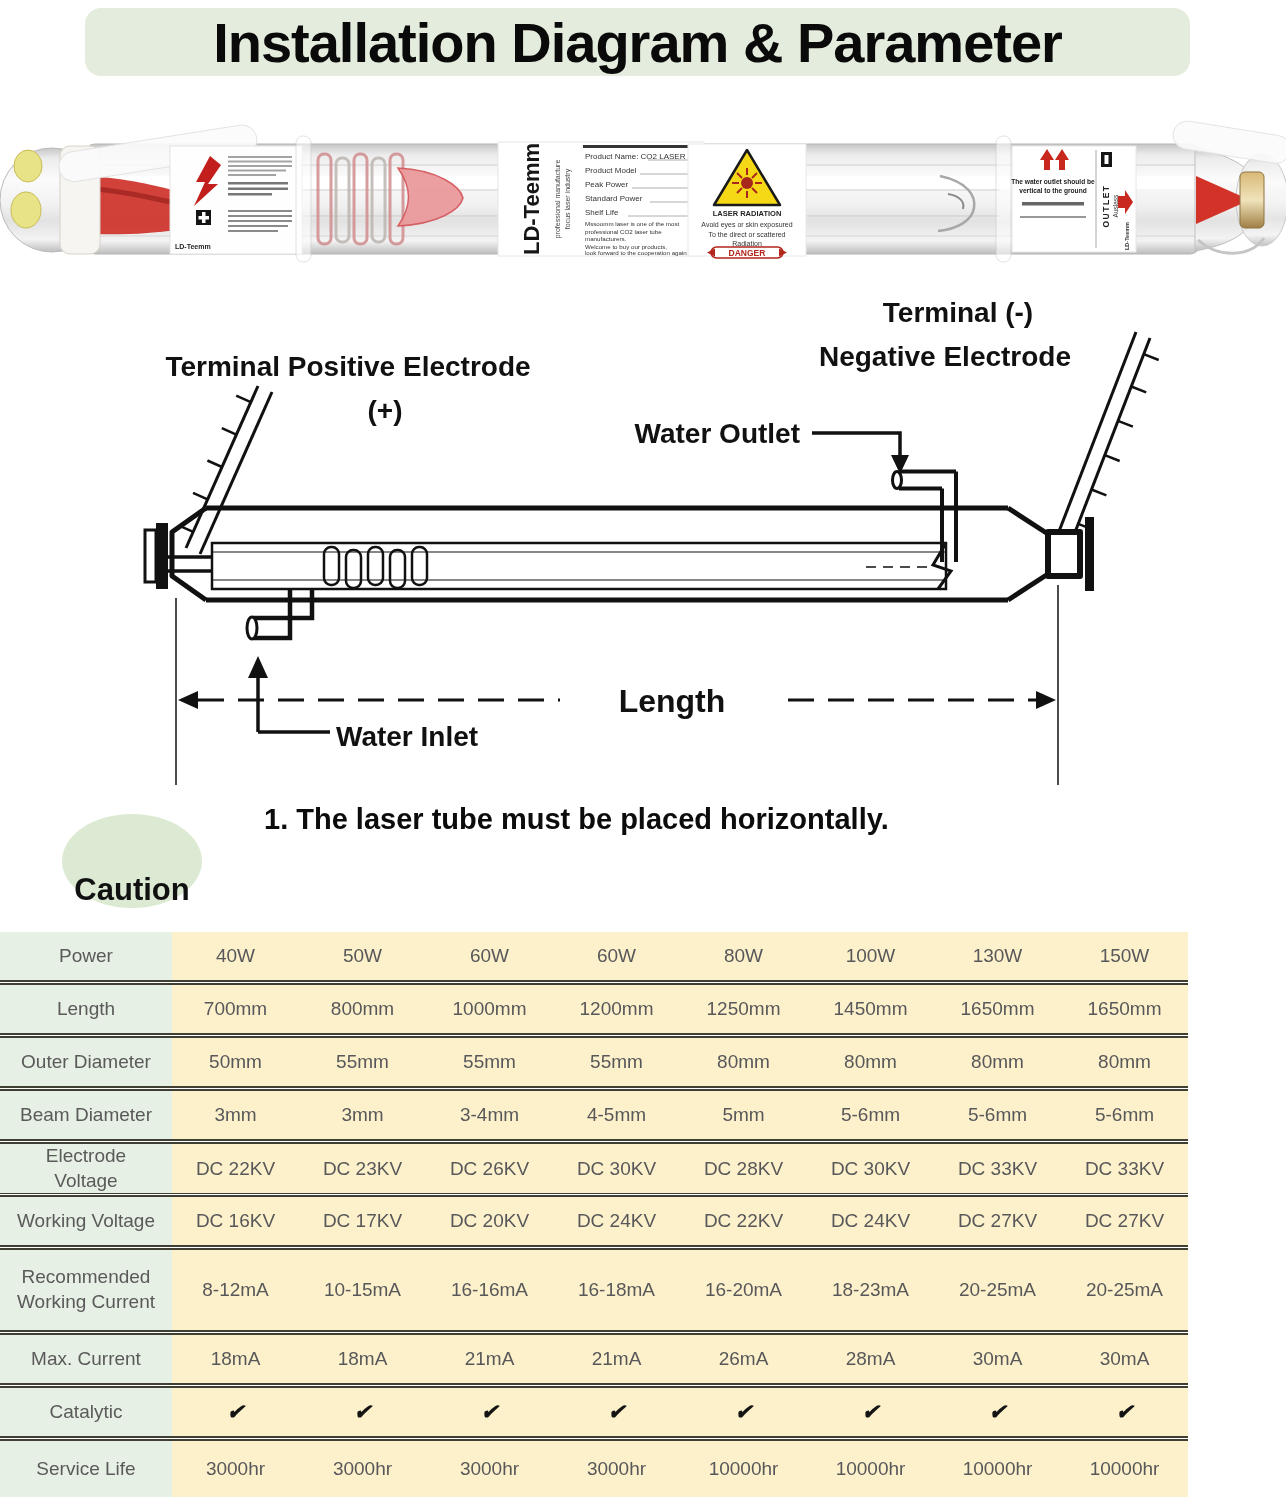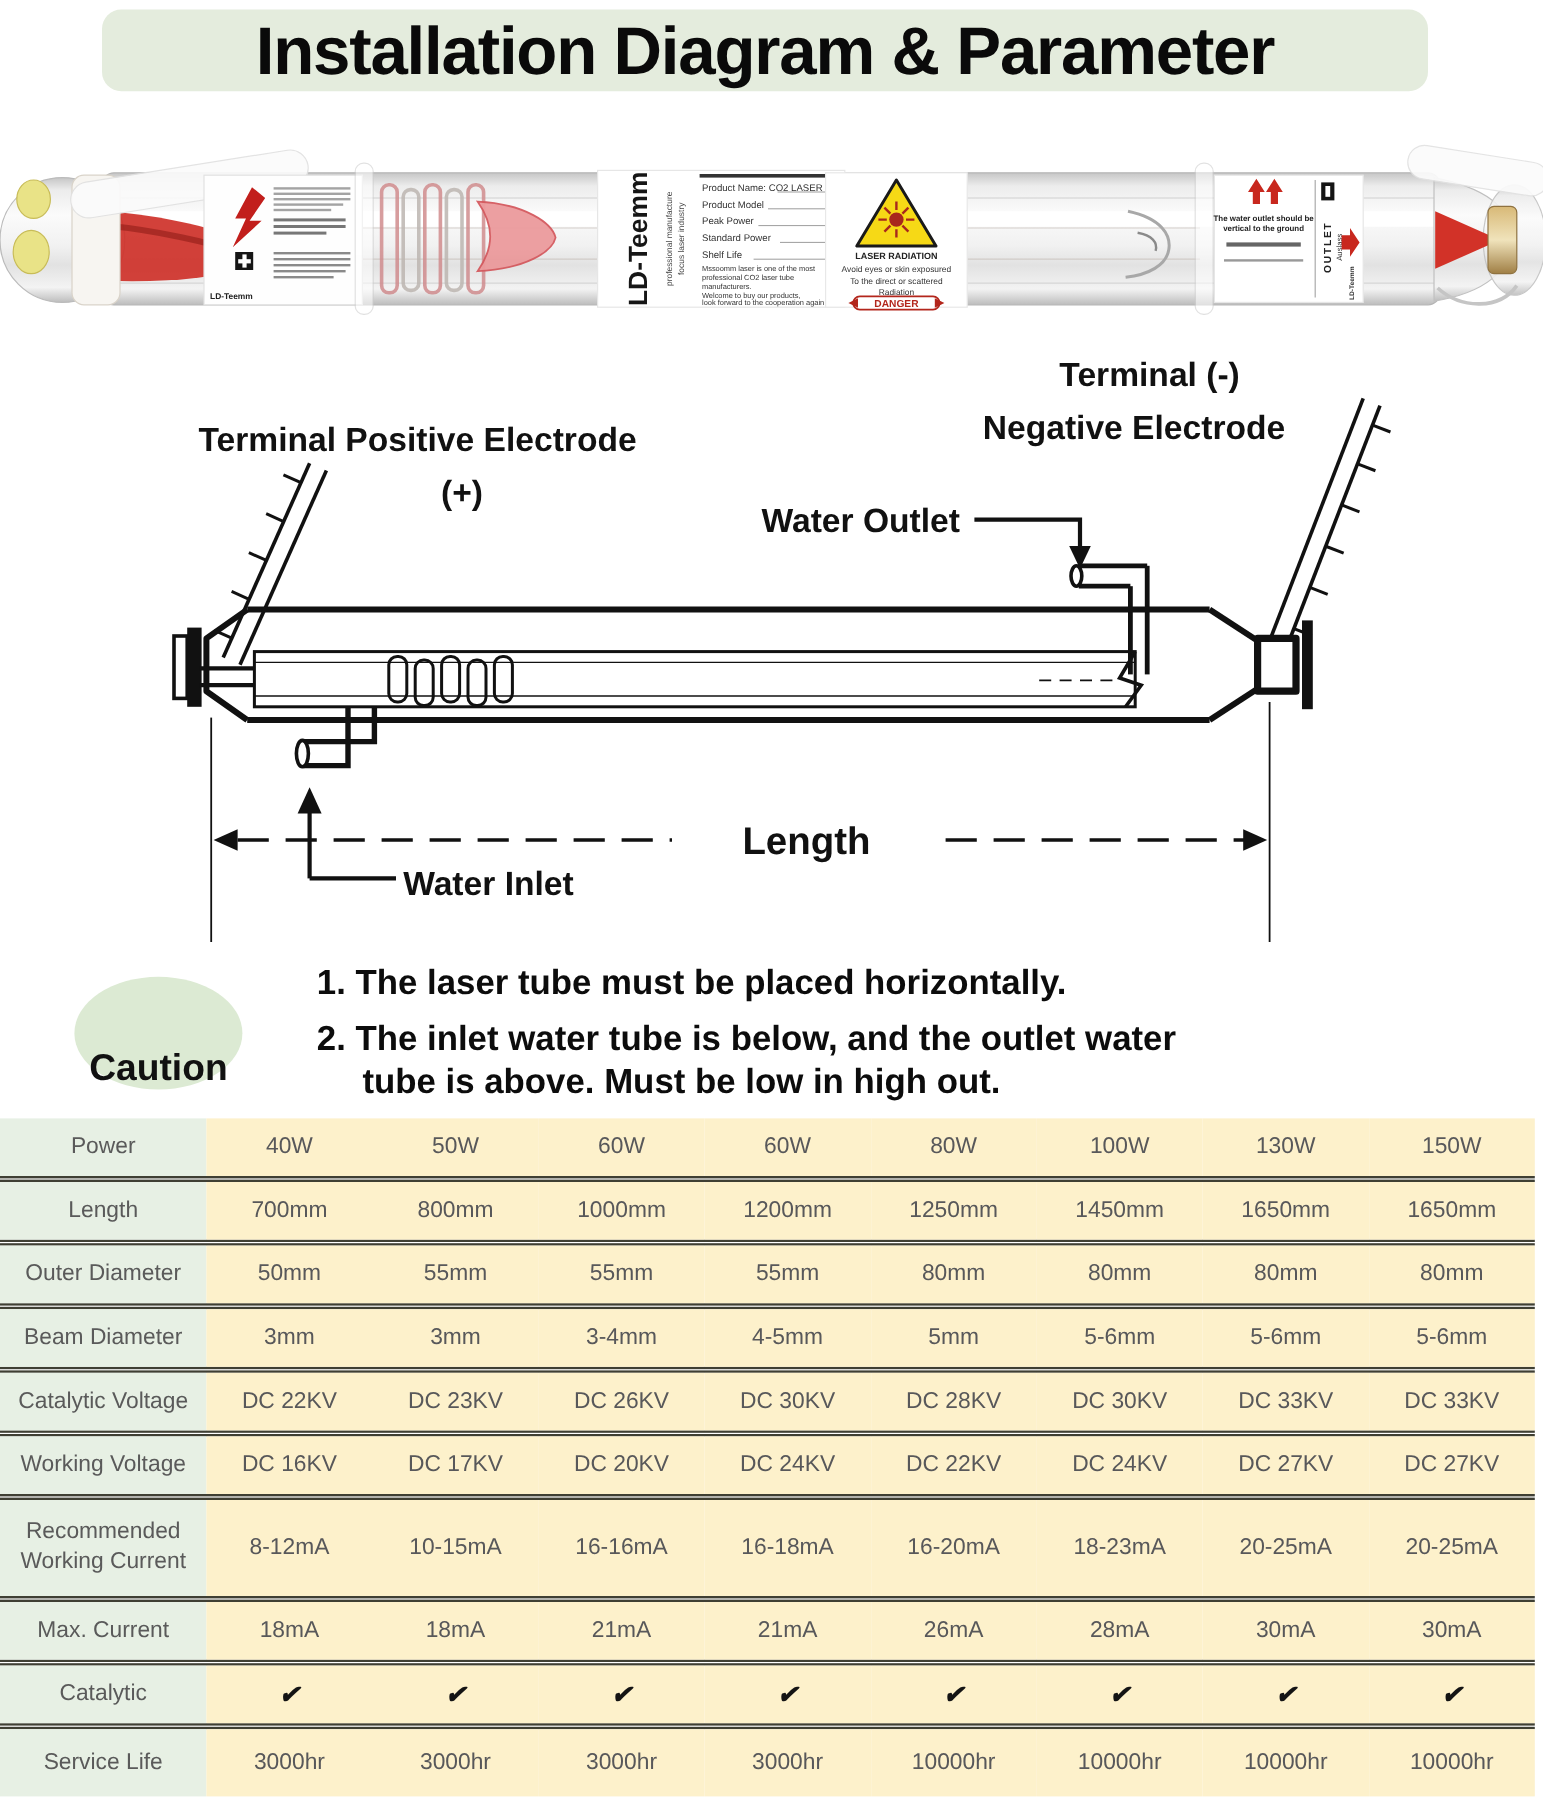"2. The inlet water tube" div.citem { html: <div> <span>2. The inlet water tube is below, and the outlet water</span><br> <span>tube is above. Must be low in high out.</span> </div> -> none }
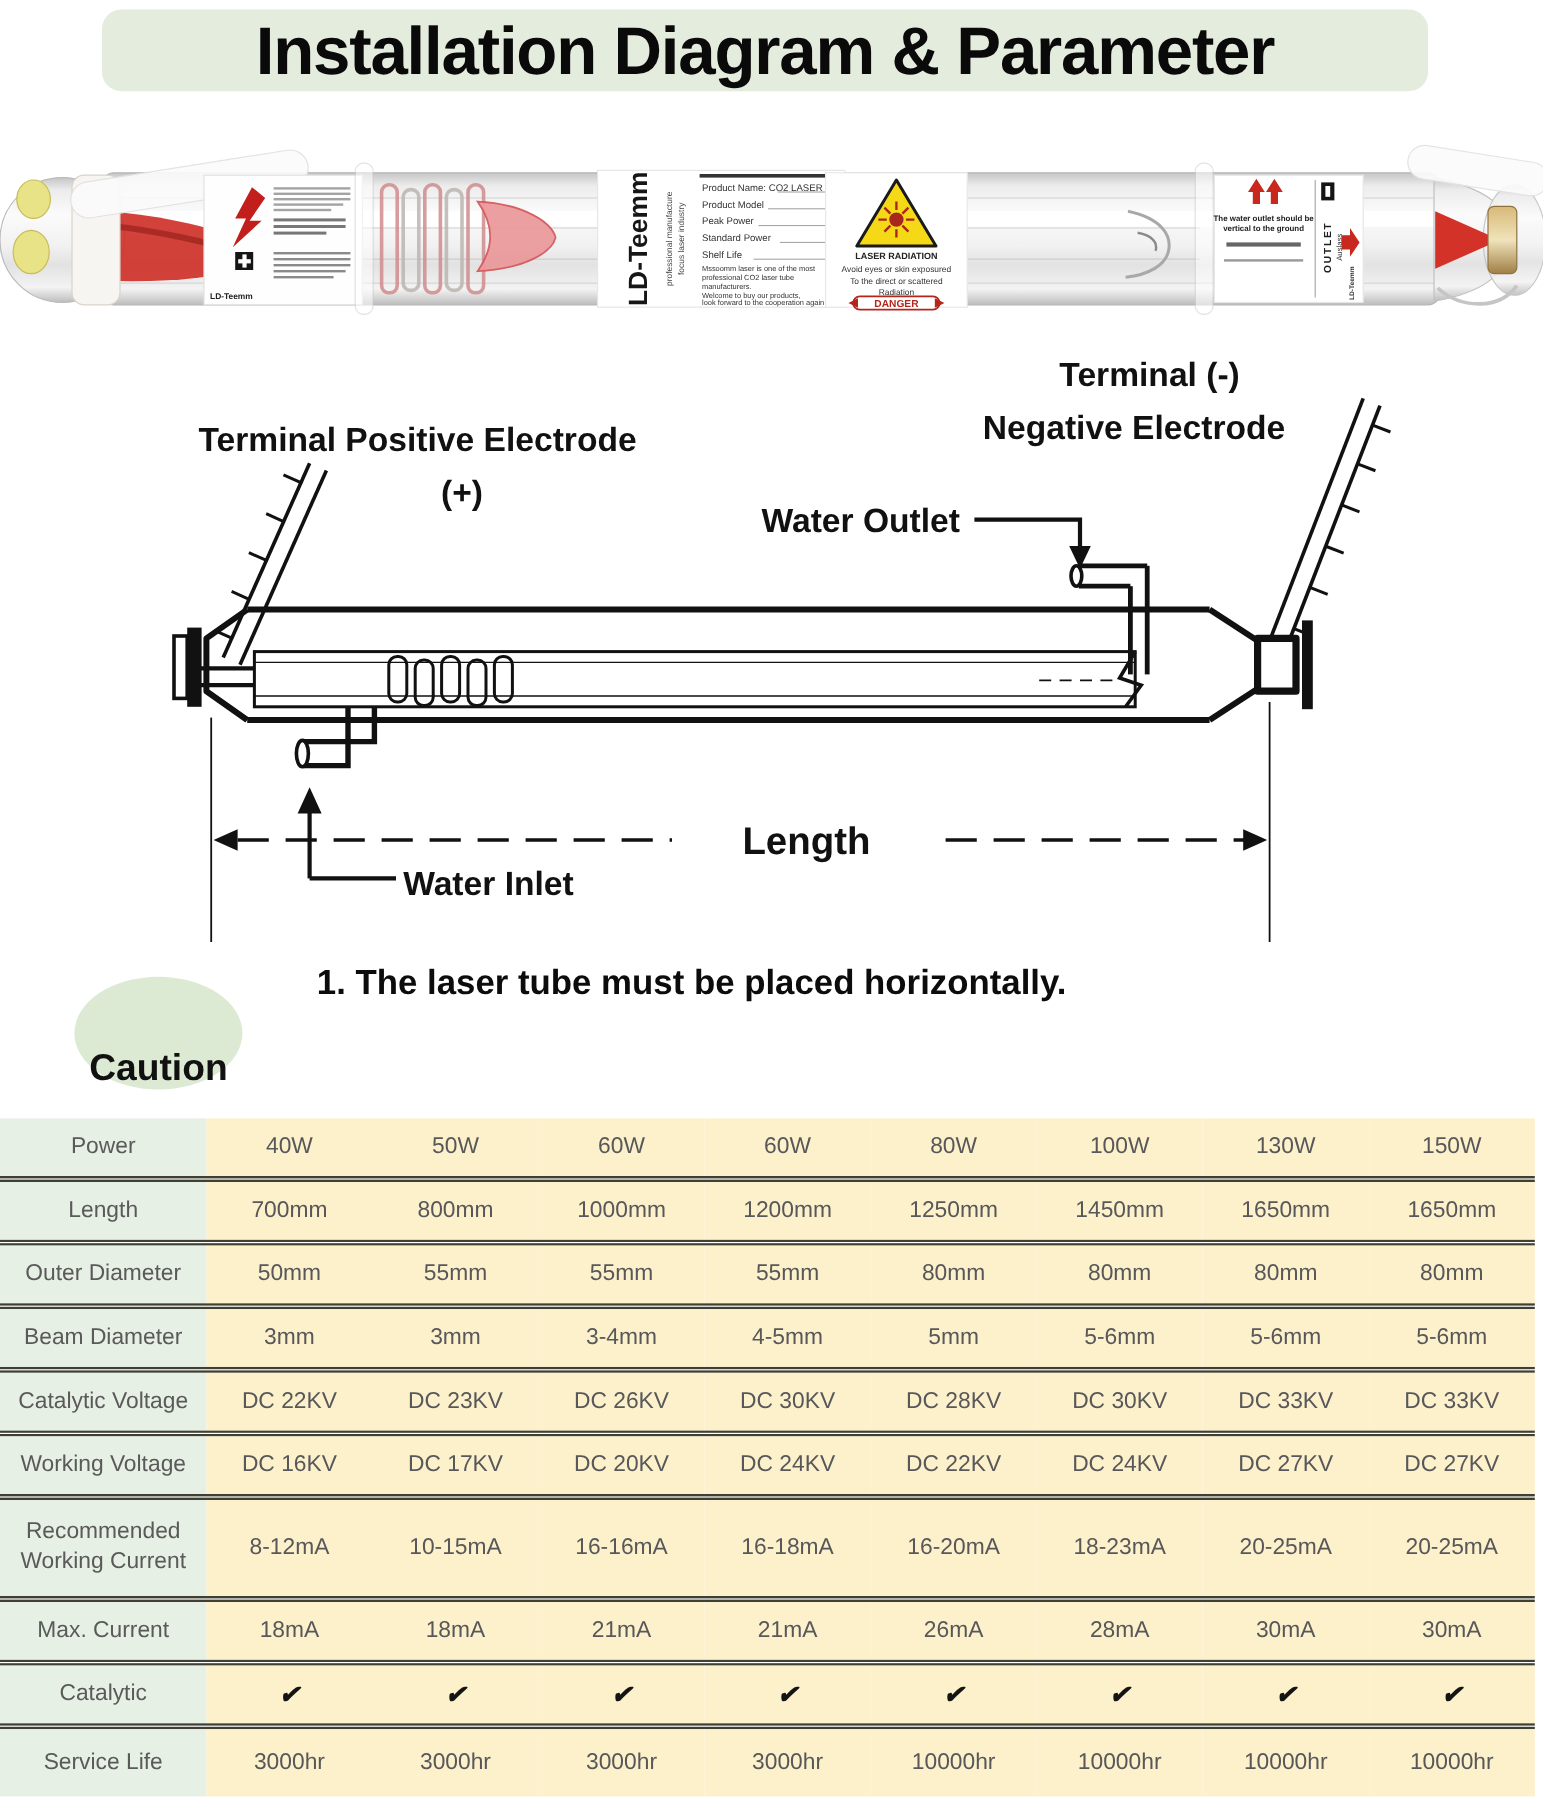"Power" .param-table { width: 1279px -> 1188px }
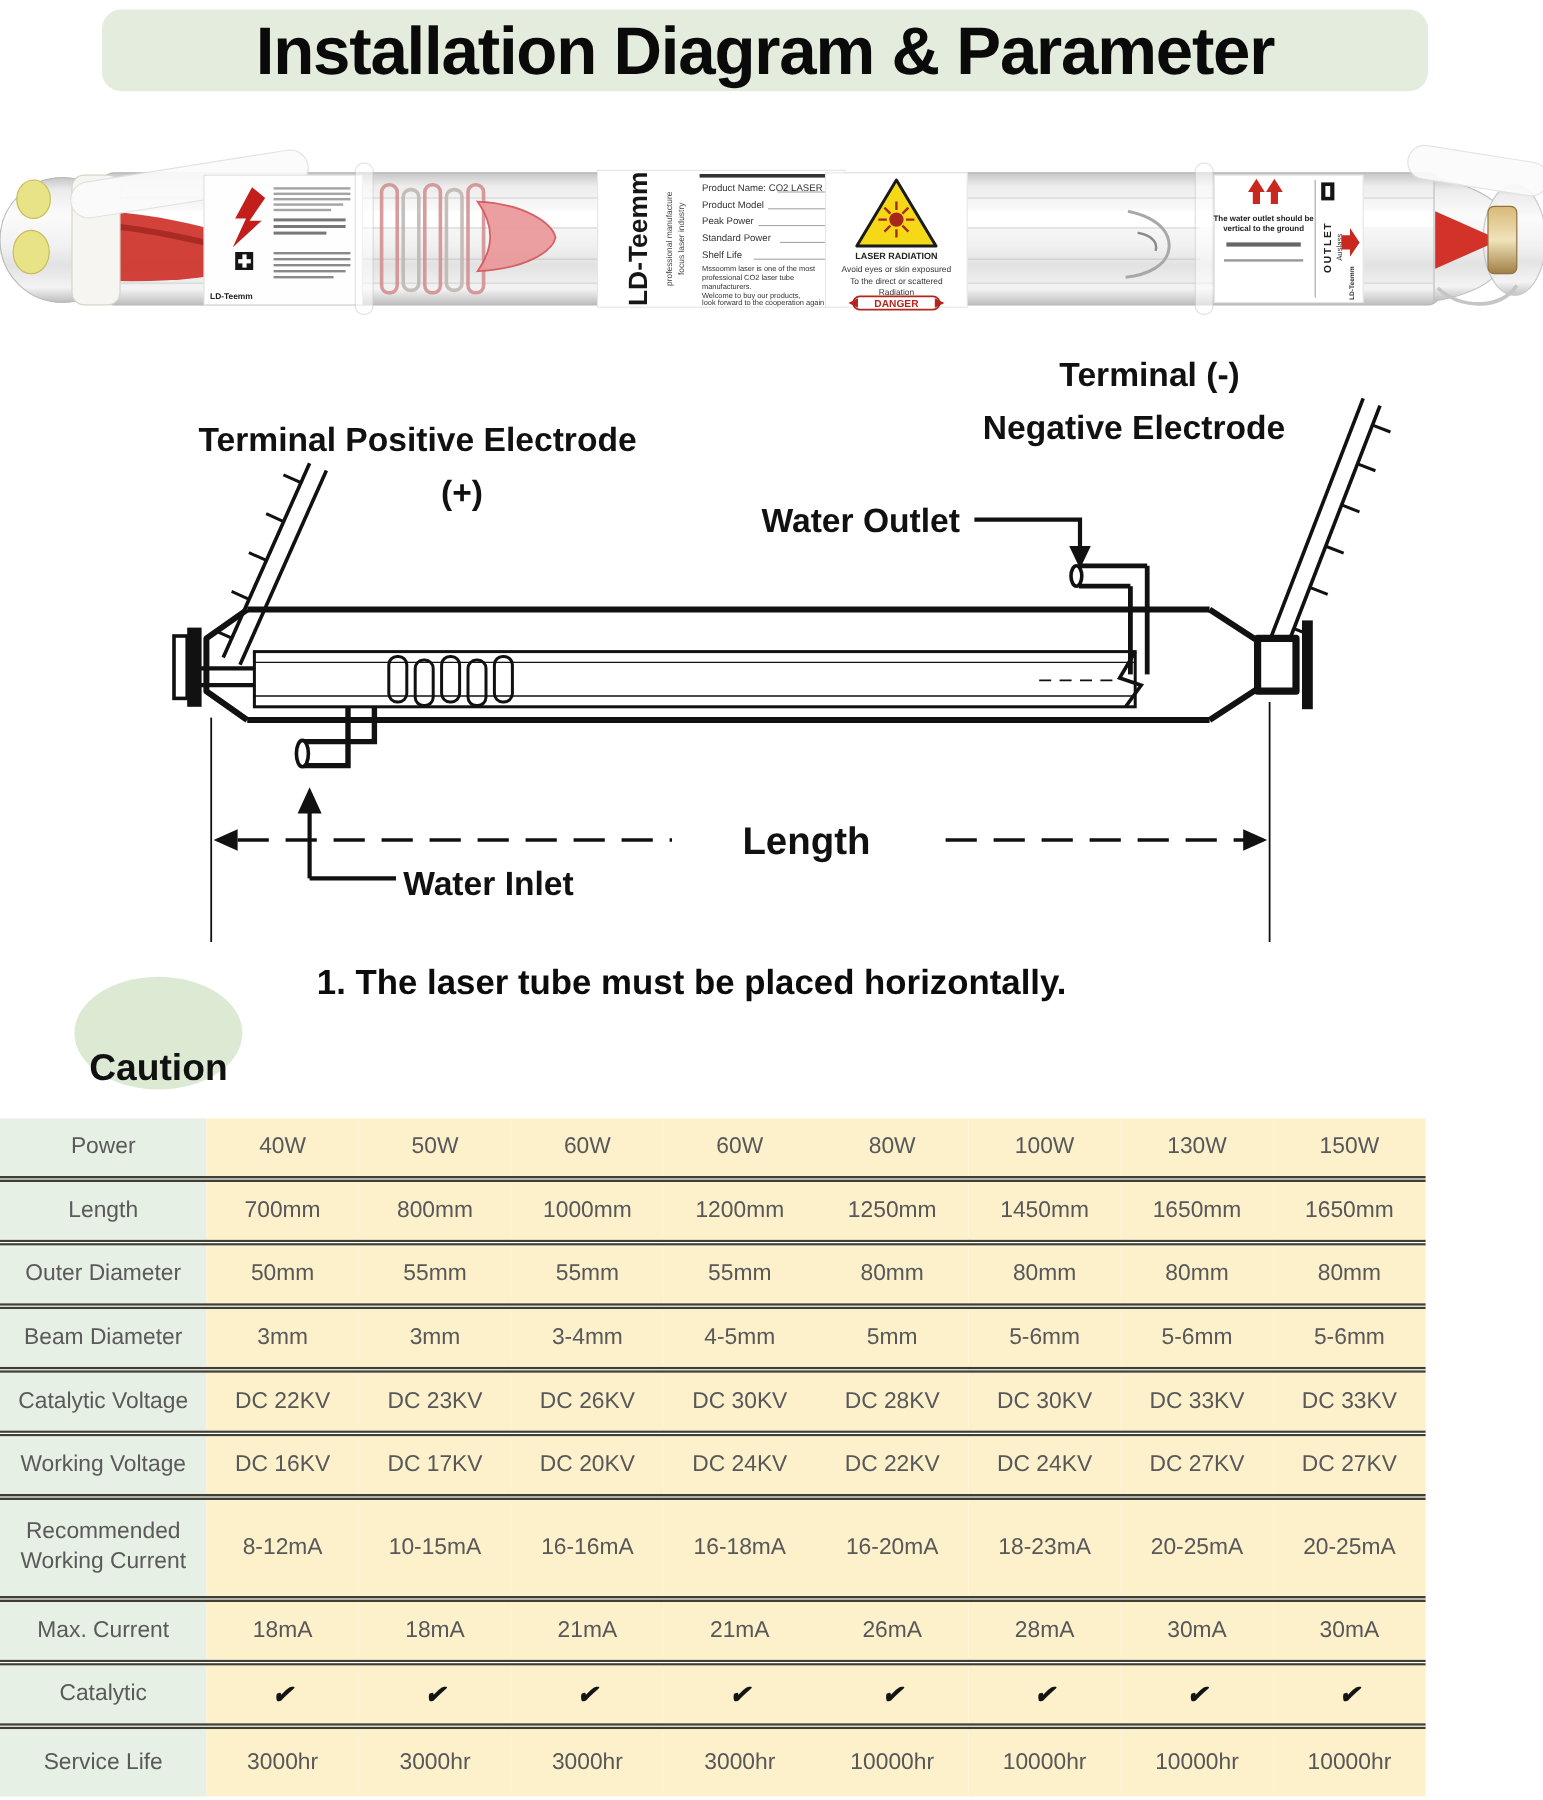"Catalytic Voltage" div.tlabel { text: Catalytic -> Electrode }
